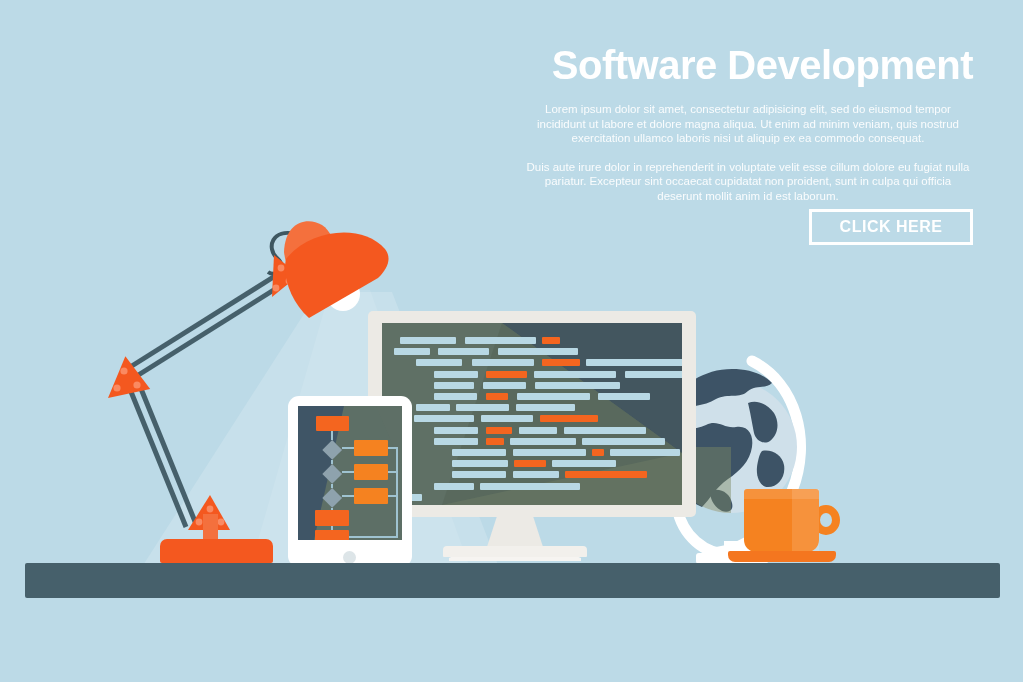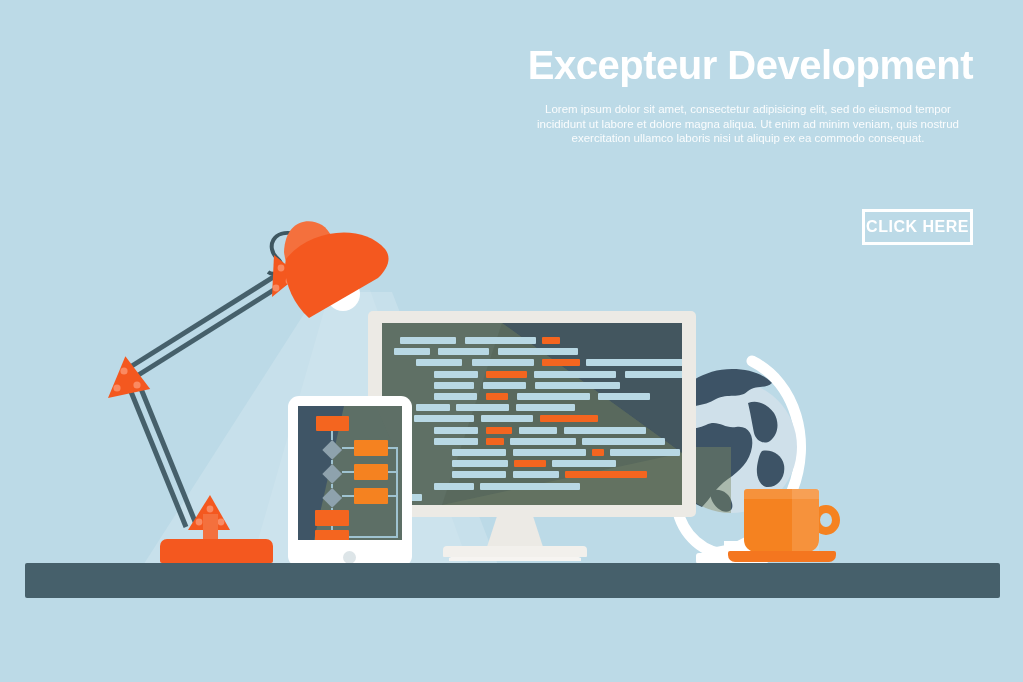"Excepteur Development" h1 { text: Excepteur -> Software }
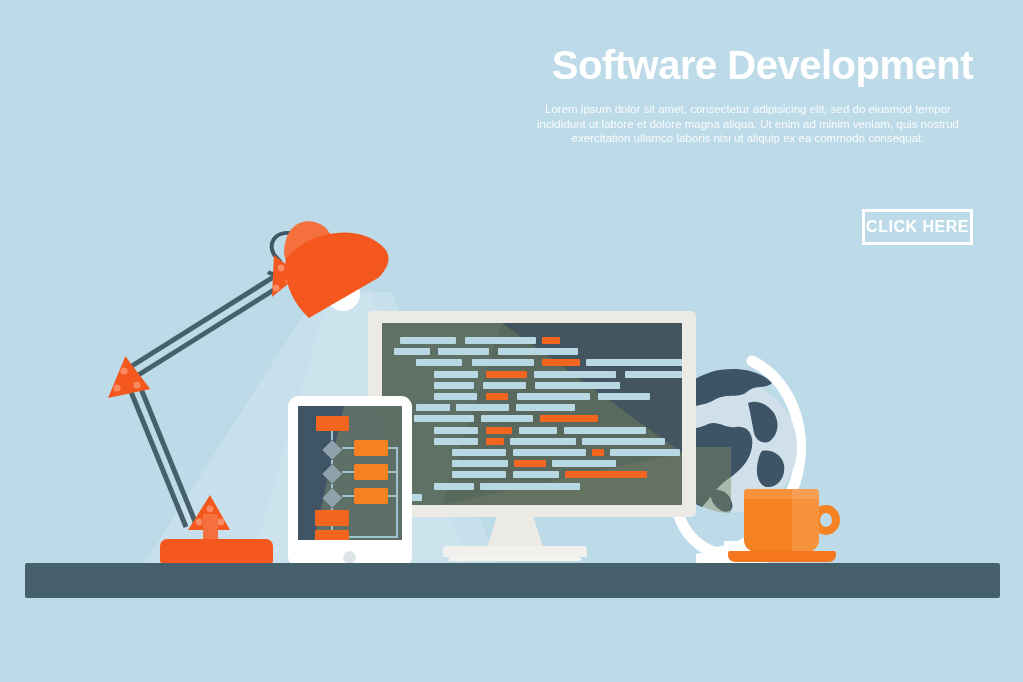"Duis aute irure dolor in" p.para { html: none -> <p>Duis aute irure dolor in reprehenderit in voluptate velit esse cillum dolore eu fugiat nulla pariatur. Excepteur sint occaecat cupidatat non proident, sunt in culpa qui officia deserunt mollit anim id est laborum.</p> }
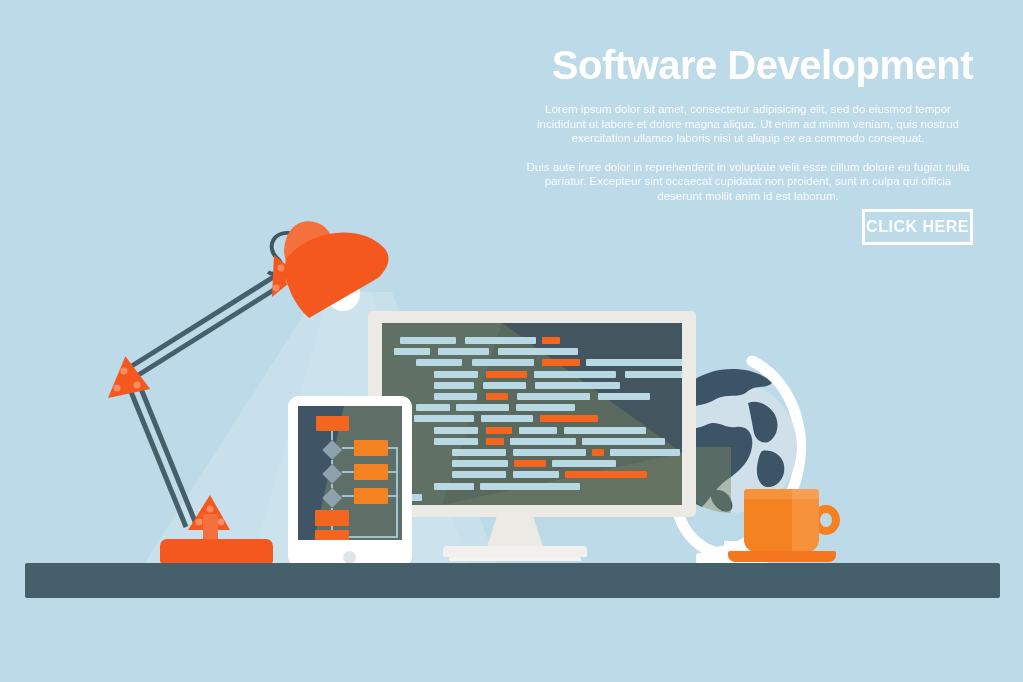"CLICK HERE" #clickbtn { width: 111px -> 164px }
